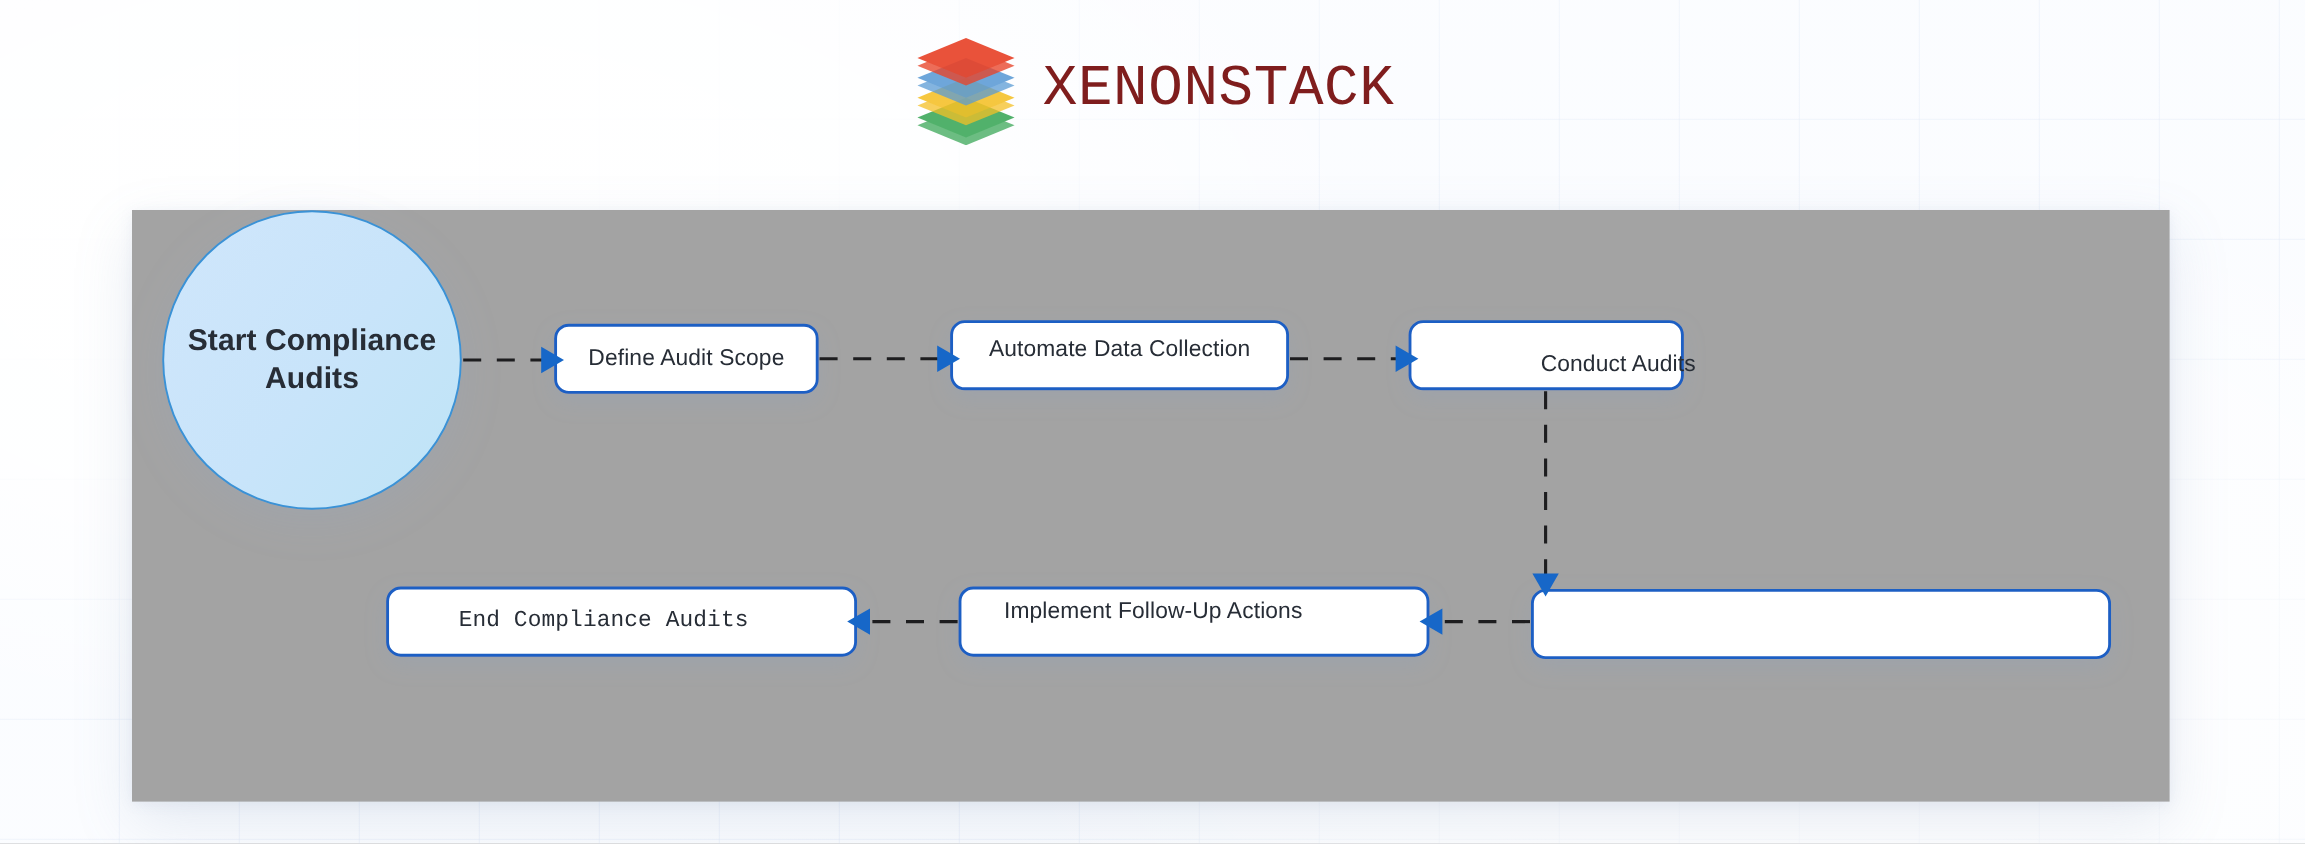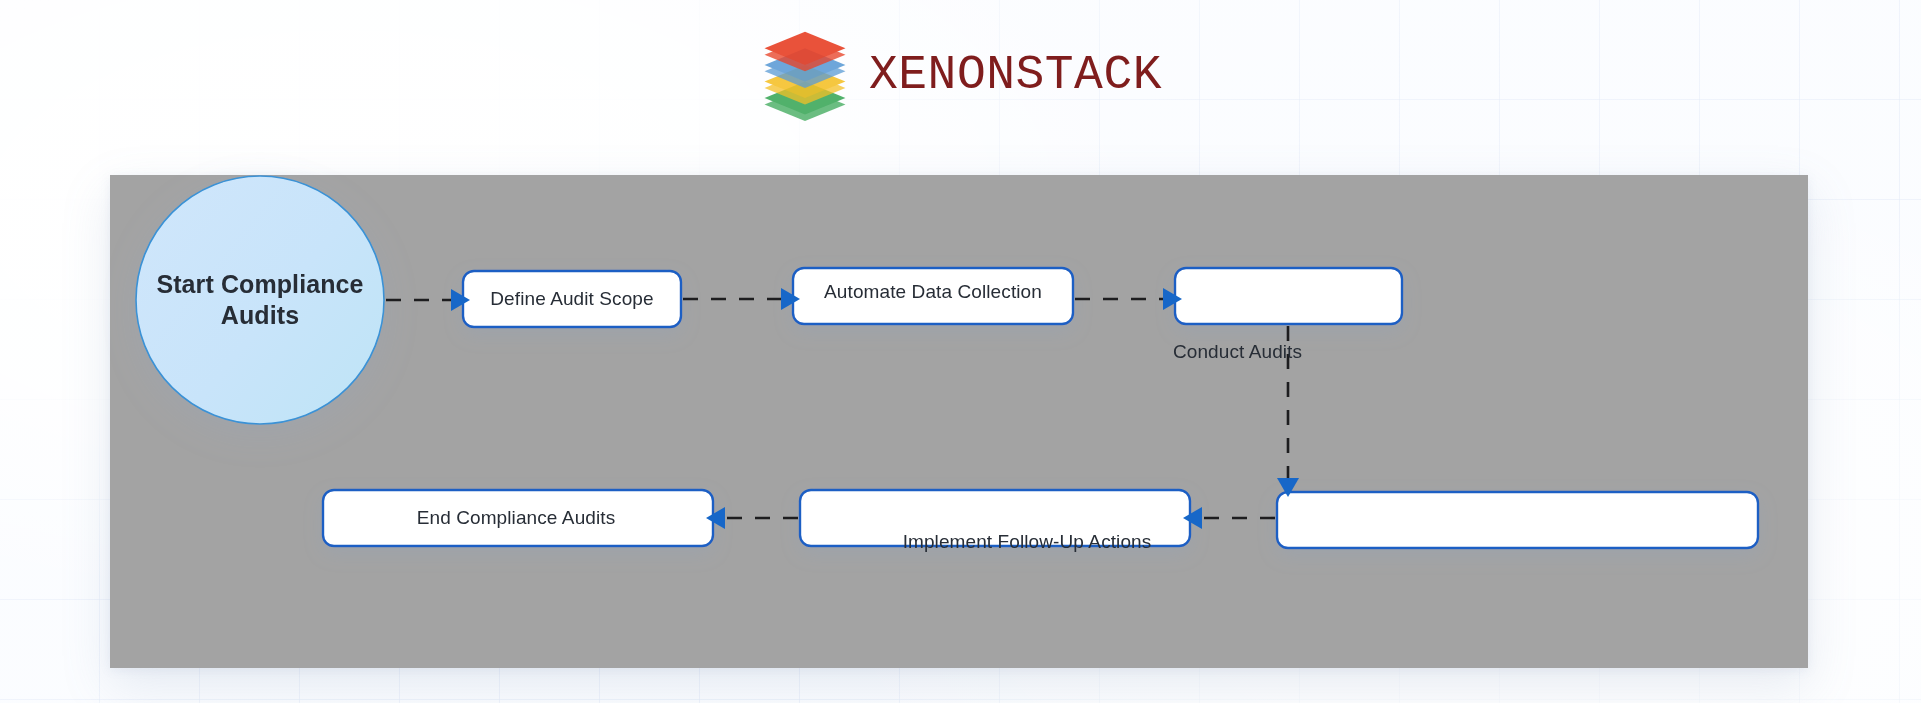"Conduct Audits" div.node-label { left: 1014px -> 1125px; margin-top: 48px -> none }
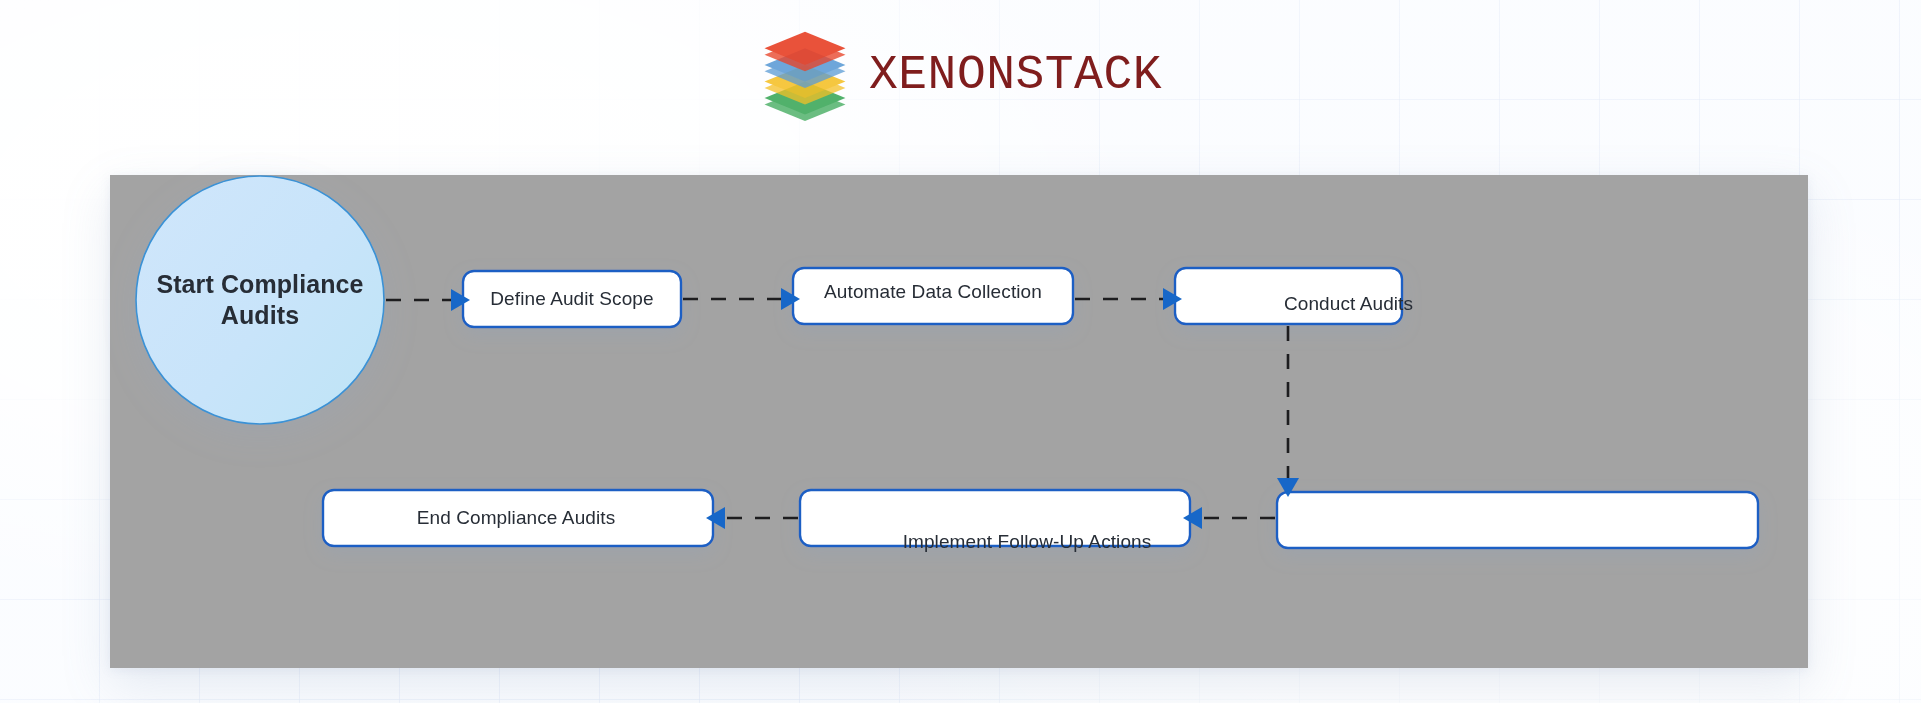"End Compliance Audits" div.node-label { font-family: none -> Liberation Mono, monospace; left: 211px -> 198px }
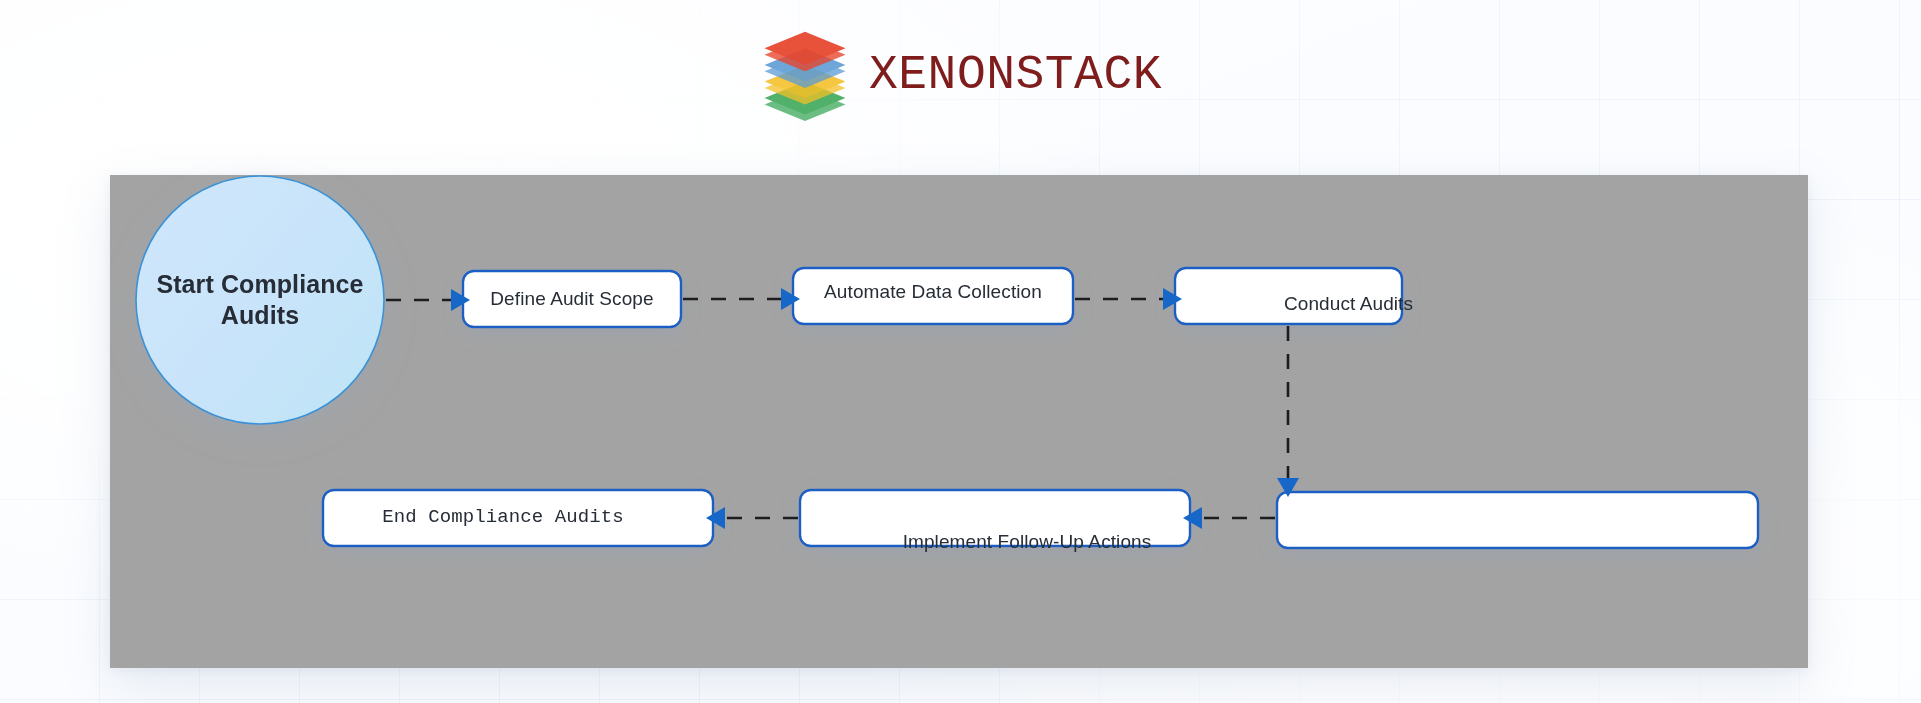"Implement Follow-Up Actions" div.node-label { left: 722px -> 656px; margin-top: 32px -> none }
